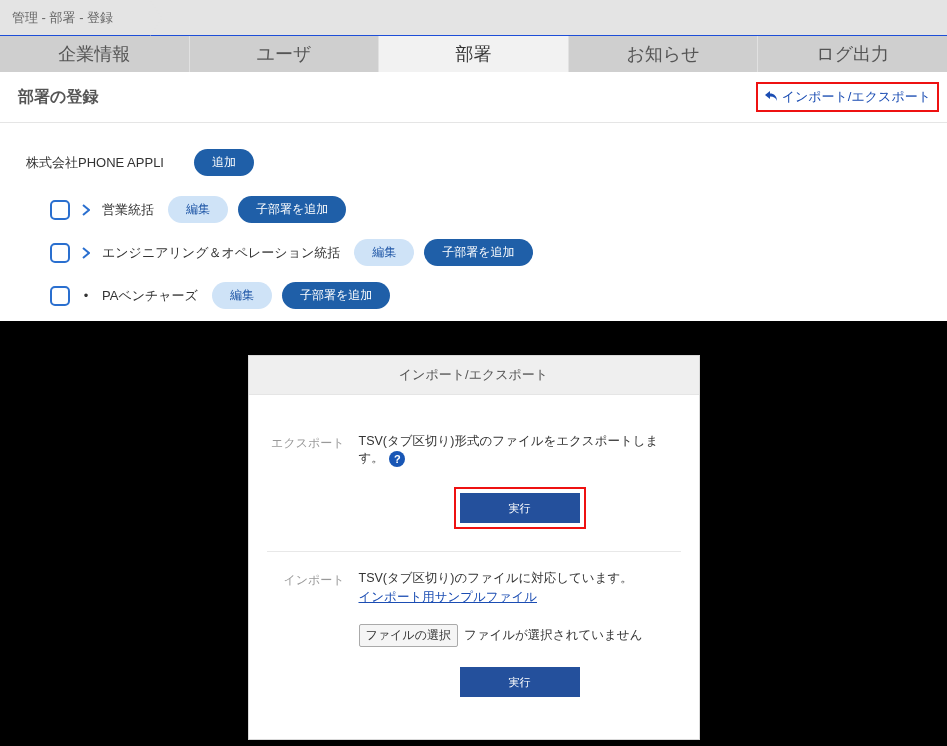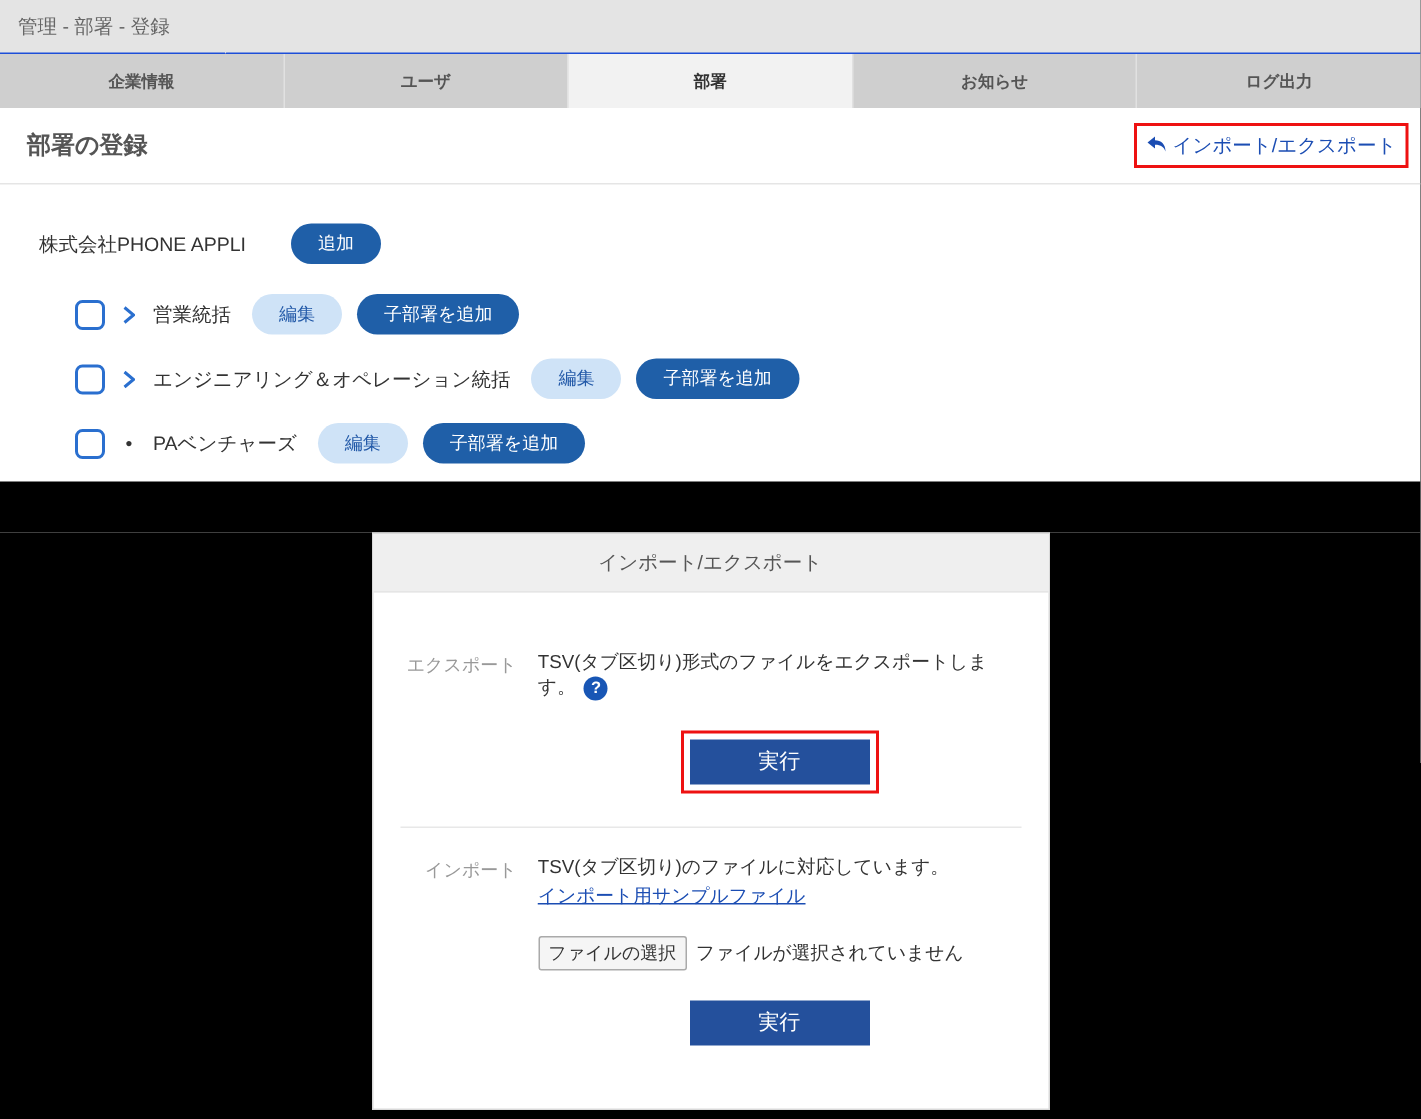"企業情報" .tab { font-size: 11px -> 18px; font-weight: bold -> none }
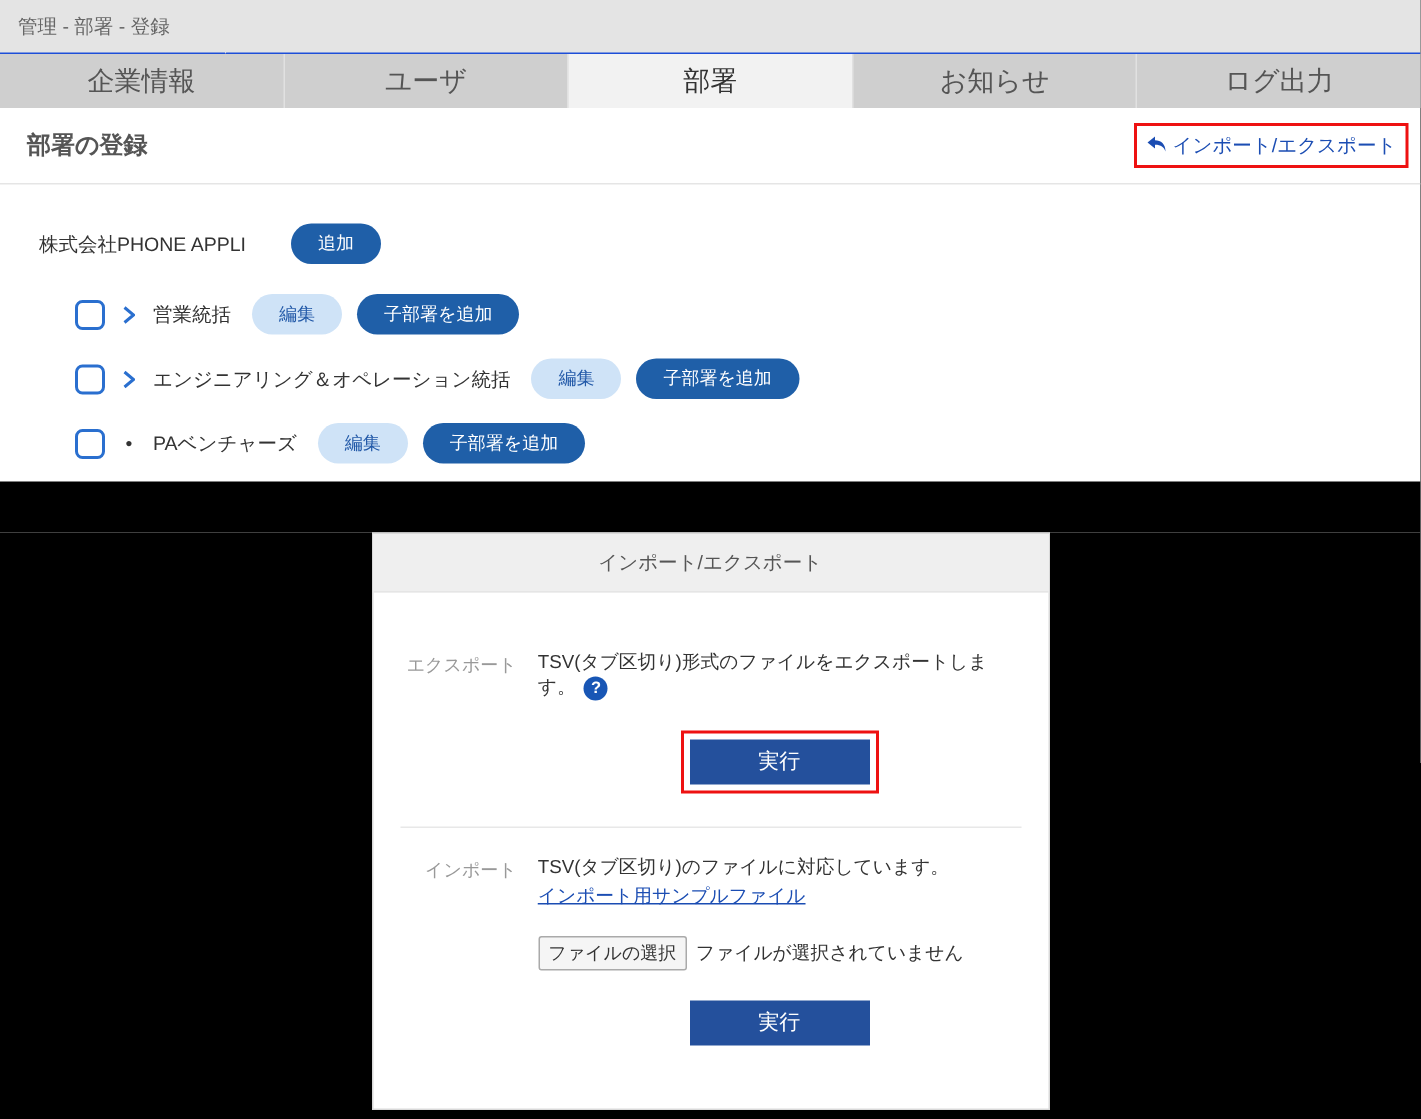"実行" .exec-btn { font-size: 14px -> 11px }
